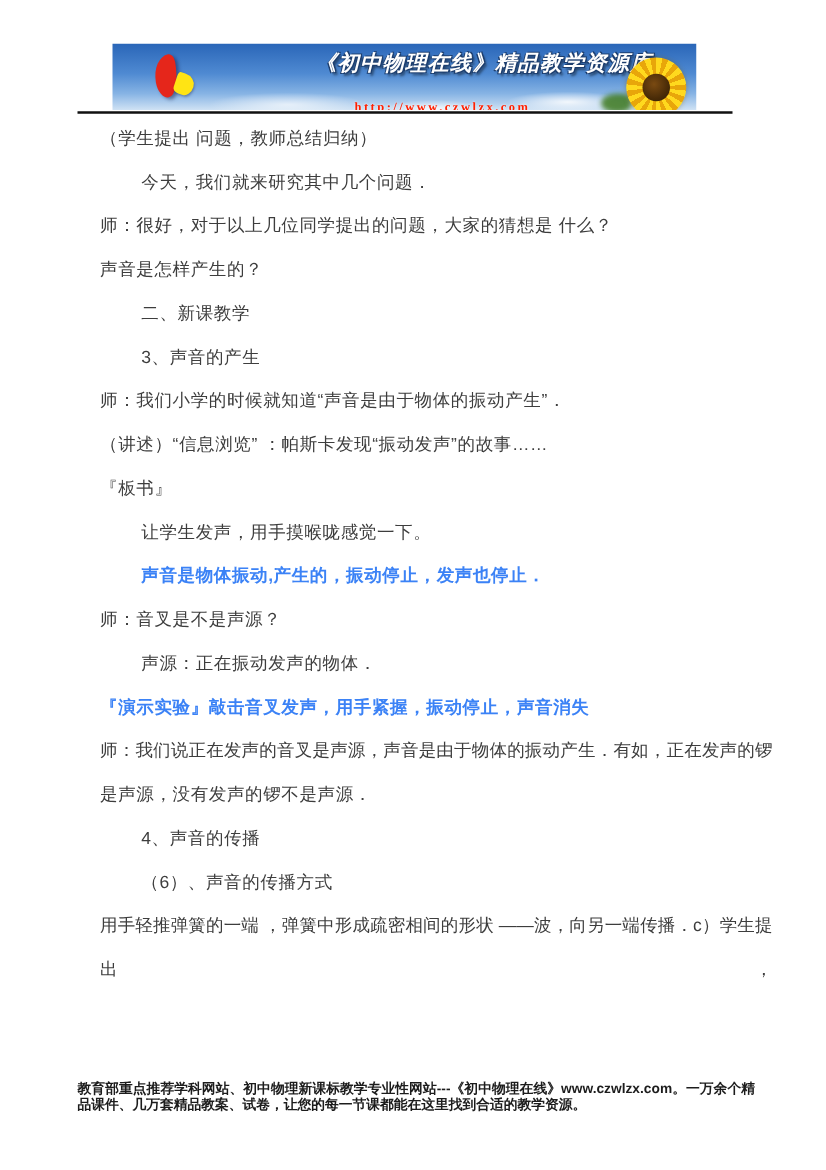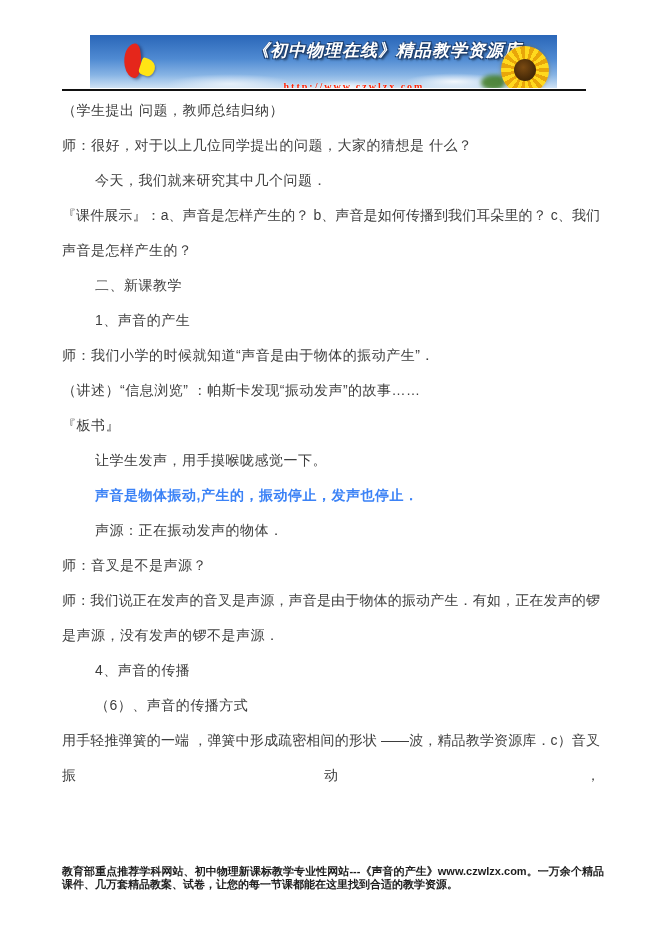"（学生提出 问题，教师总结归纳）" .doc { left: 62px -> 80px }
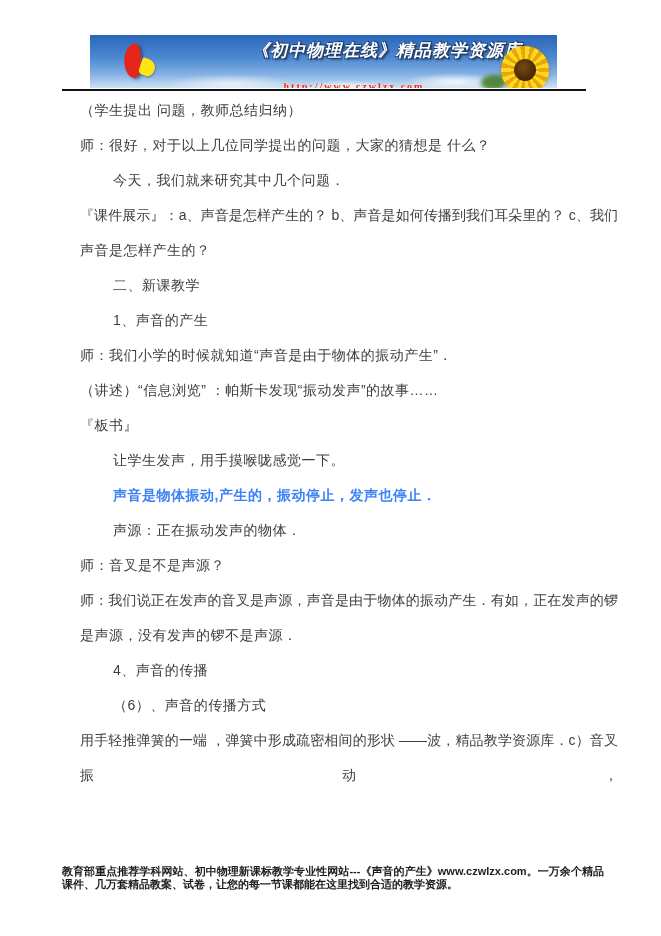"师：很好，对于以上几位同学提出的问题，大家的猜想是 什么？" div.doc-line { order: before "今天，我们就来研究其中几个问题．" -> after "今天，我们就来研究其中几个问题．" }
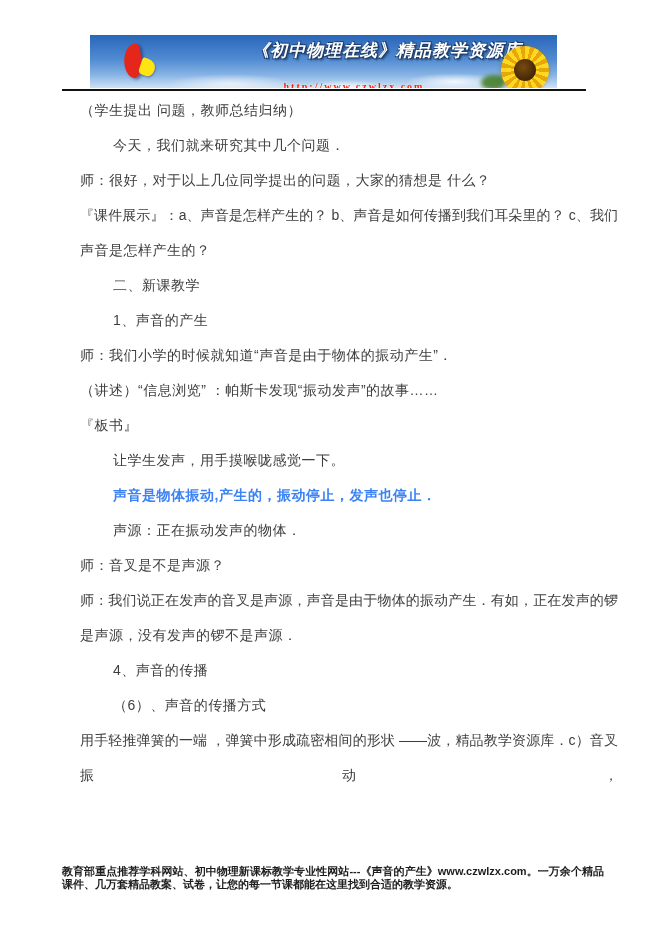"『课件展示』：a、声音是怎样产生的？ b、声音是如何传播到我们耳朵里的？" div.doc-line { html: <div>『课件展示』：a、声音是怎样产生的？ b、声音是如何传播到我们耳朵里的？ c、我们</div> -> none }
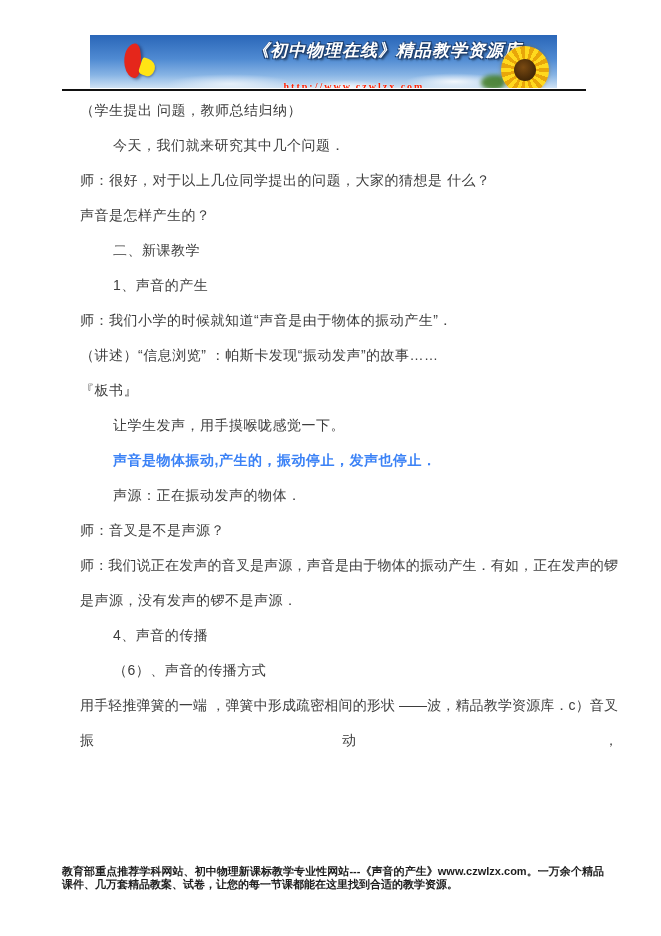"1、声音的产生" div.doc-line { text: 1 -> 3 }
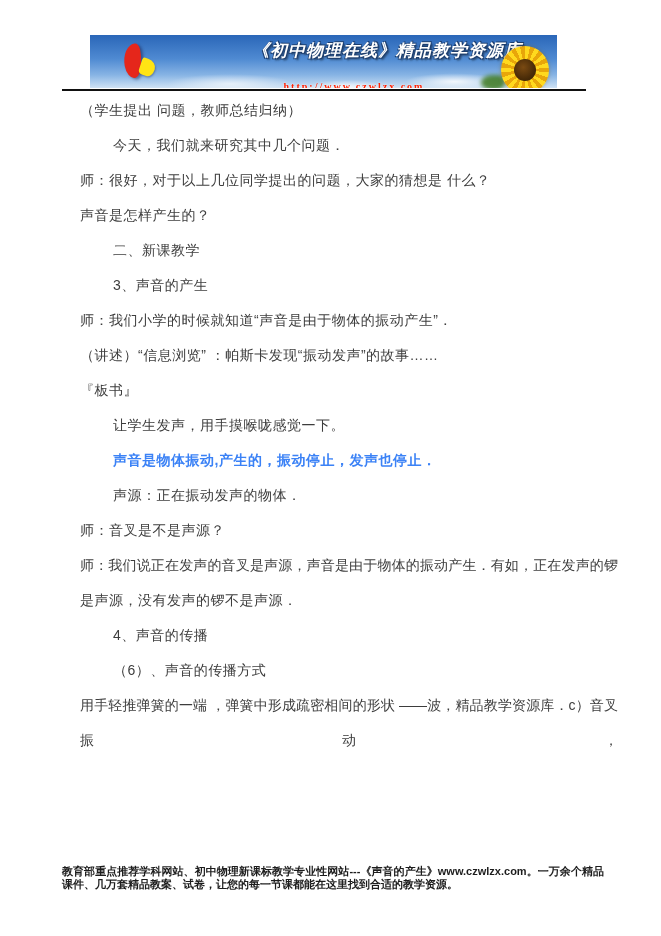"声源：正在振动发声的物体．" div.doc-line { order: before "师：音叉是不是声源？" -> after "师：音叉是不是声源？" }
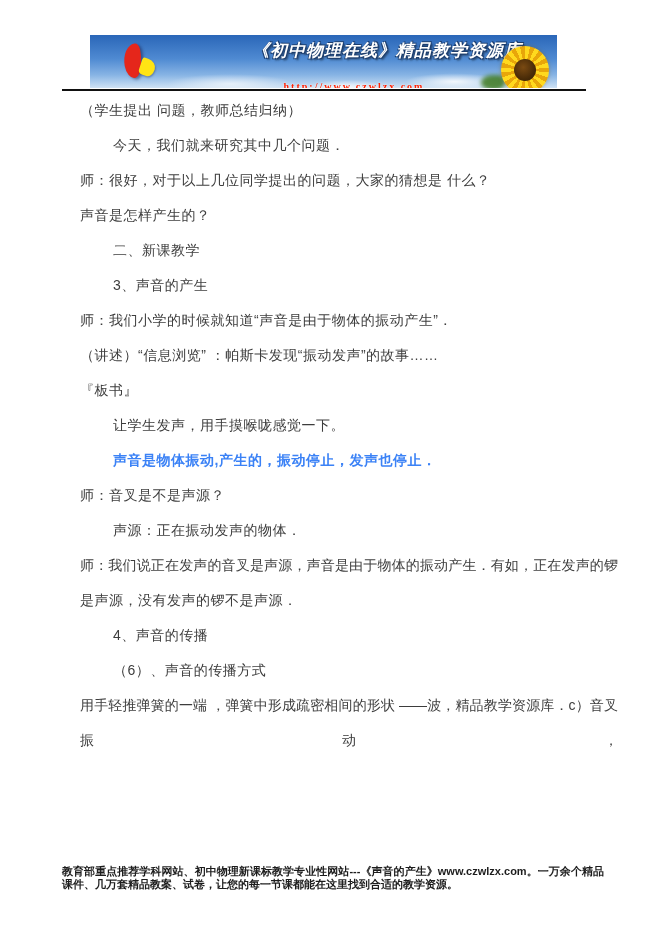"『演示实验』敲击音叉发声，用手紧握，振动停止，声音消失" div.doc-line { html: none -> <div>『演示实验』敲击音叉发声，用手紧握，振动停止，声音消失</div> }
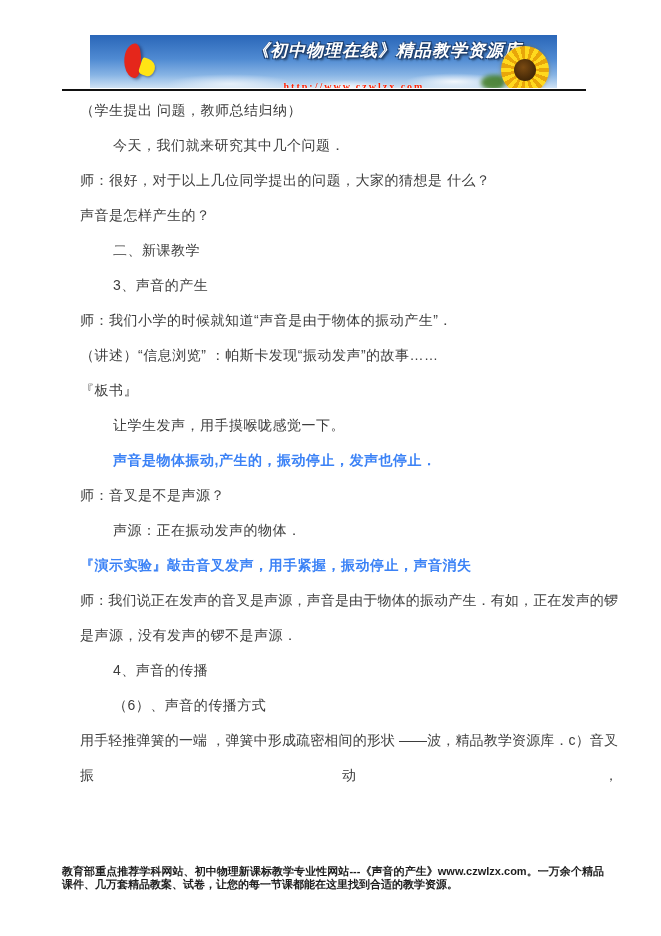"用手轻推弹簧的一端 ，弹簧中形成疏密相间的形状" div.doc-line { text: 精品教学资源库．c）音叉振动 -> 向另一端传播．c）学生提出 }
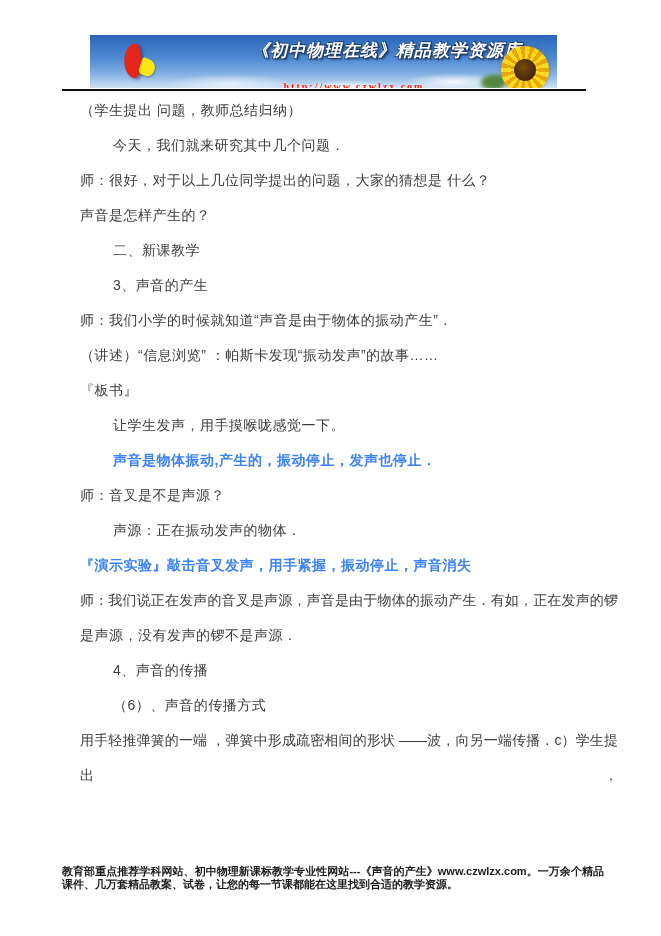"教育部重点推荐学科网站、初中物理新课标教学专业性网站---《声音的产生》www." div.footer { text: 声音的产生 -> 初中物理在线 }
